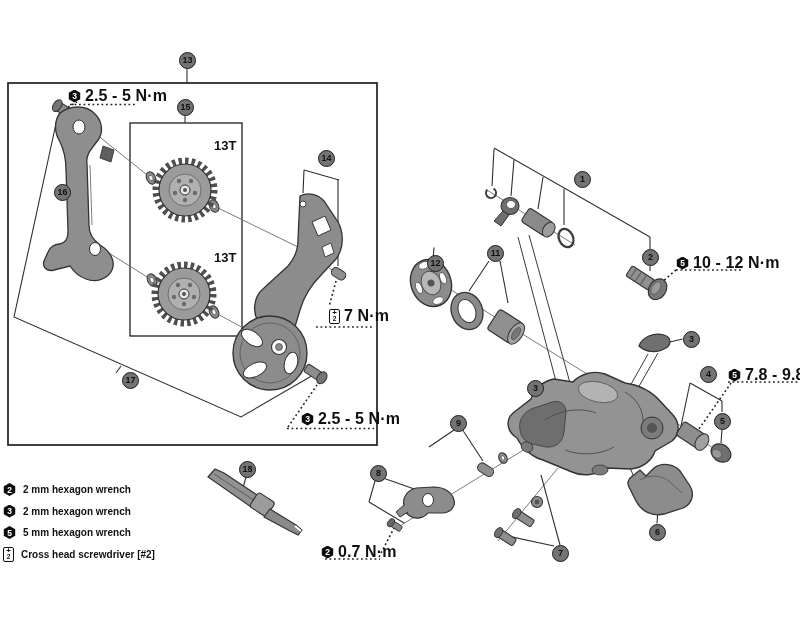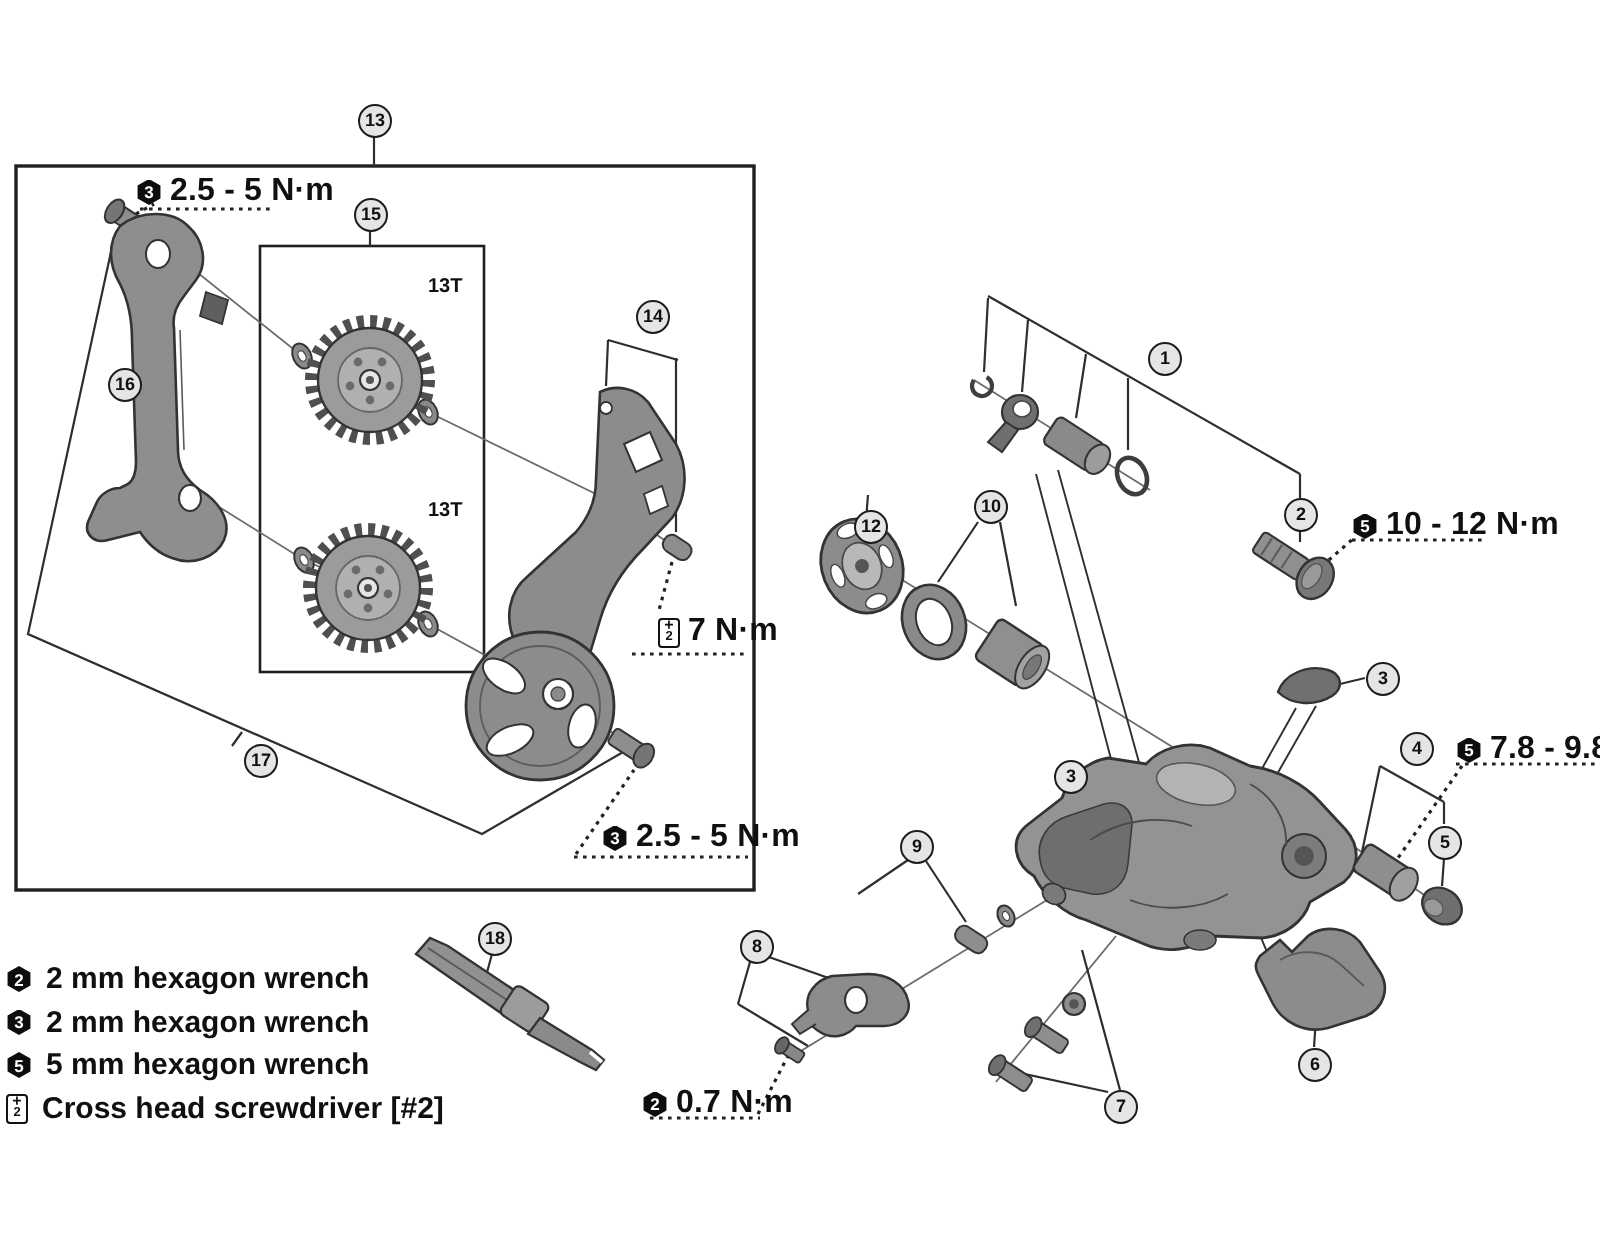"13" .callout { background: #e5e5e5 -> #737373 }
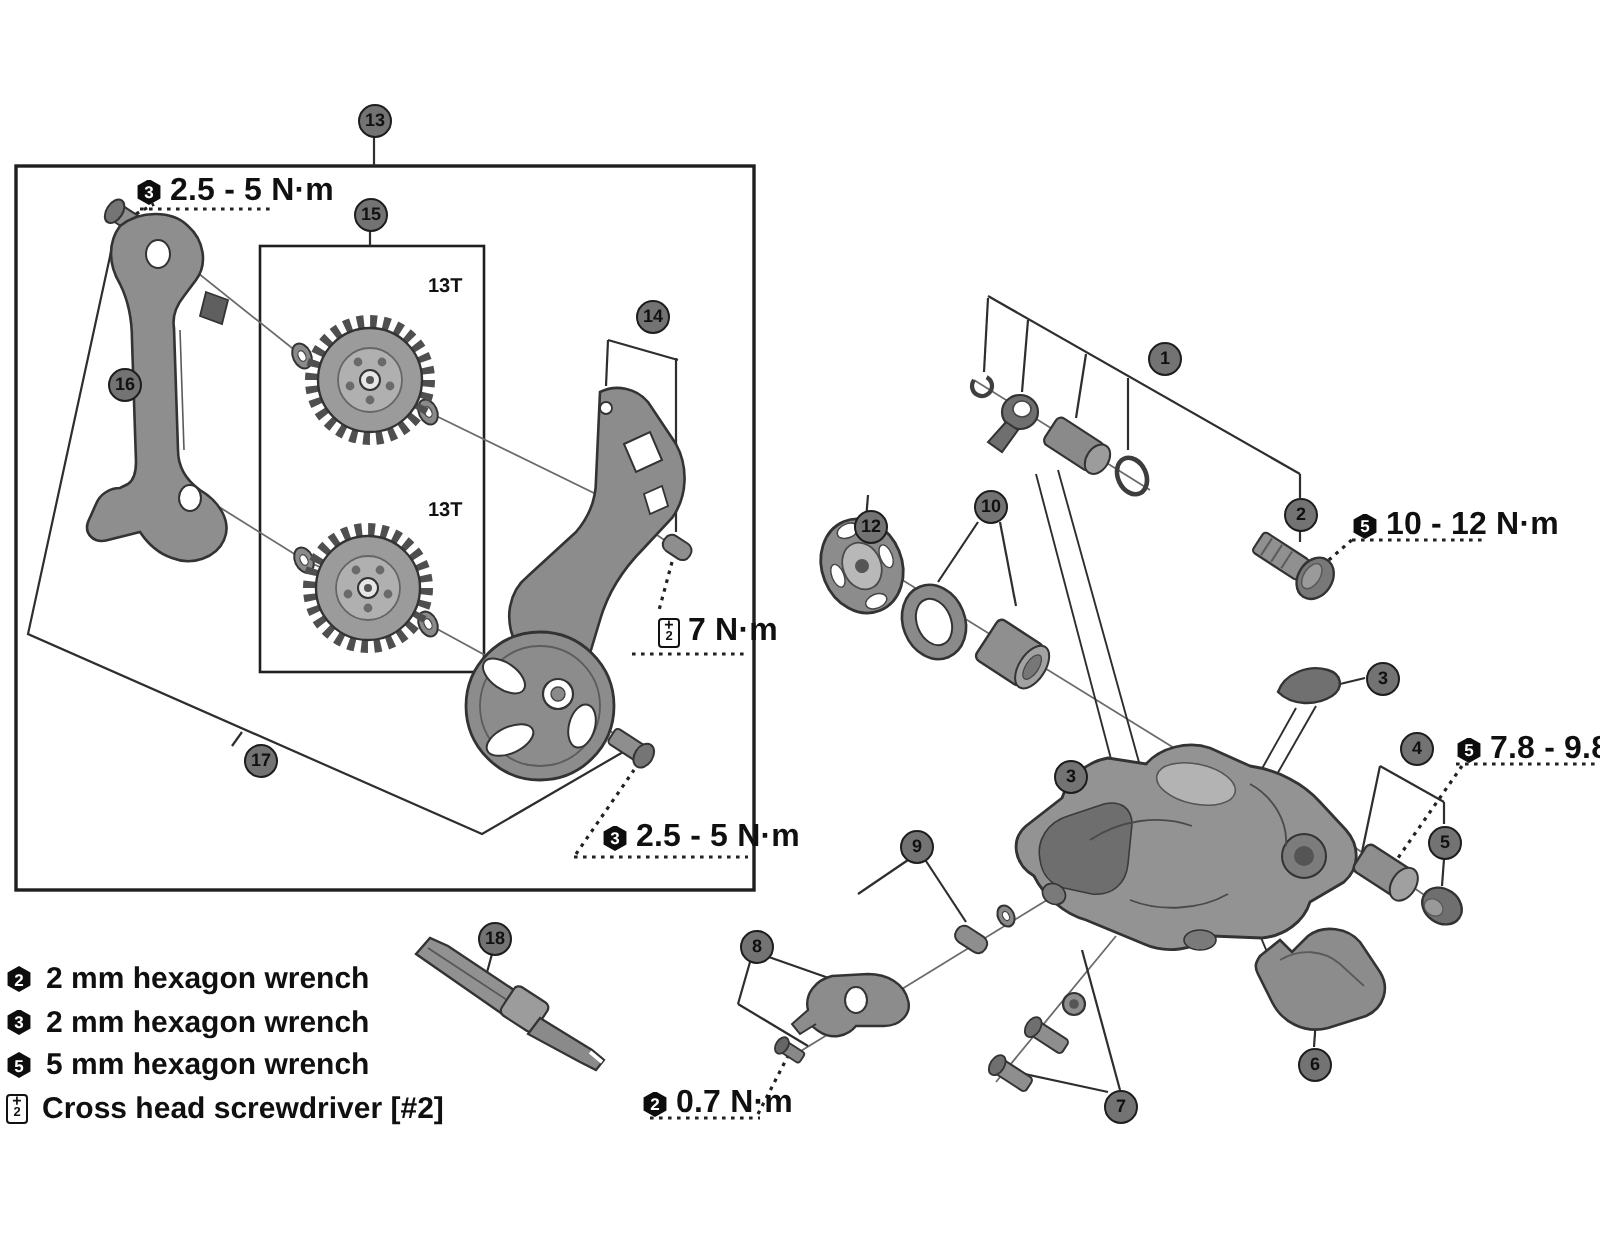"13T" .pulley-label { font-size: 10px -> 13px }
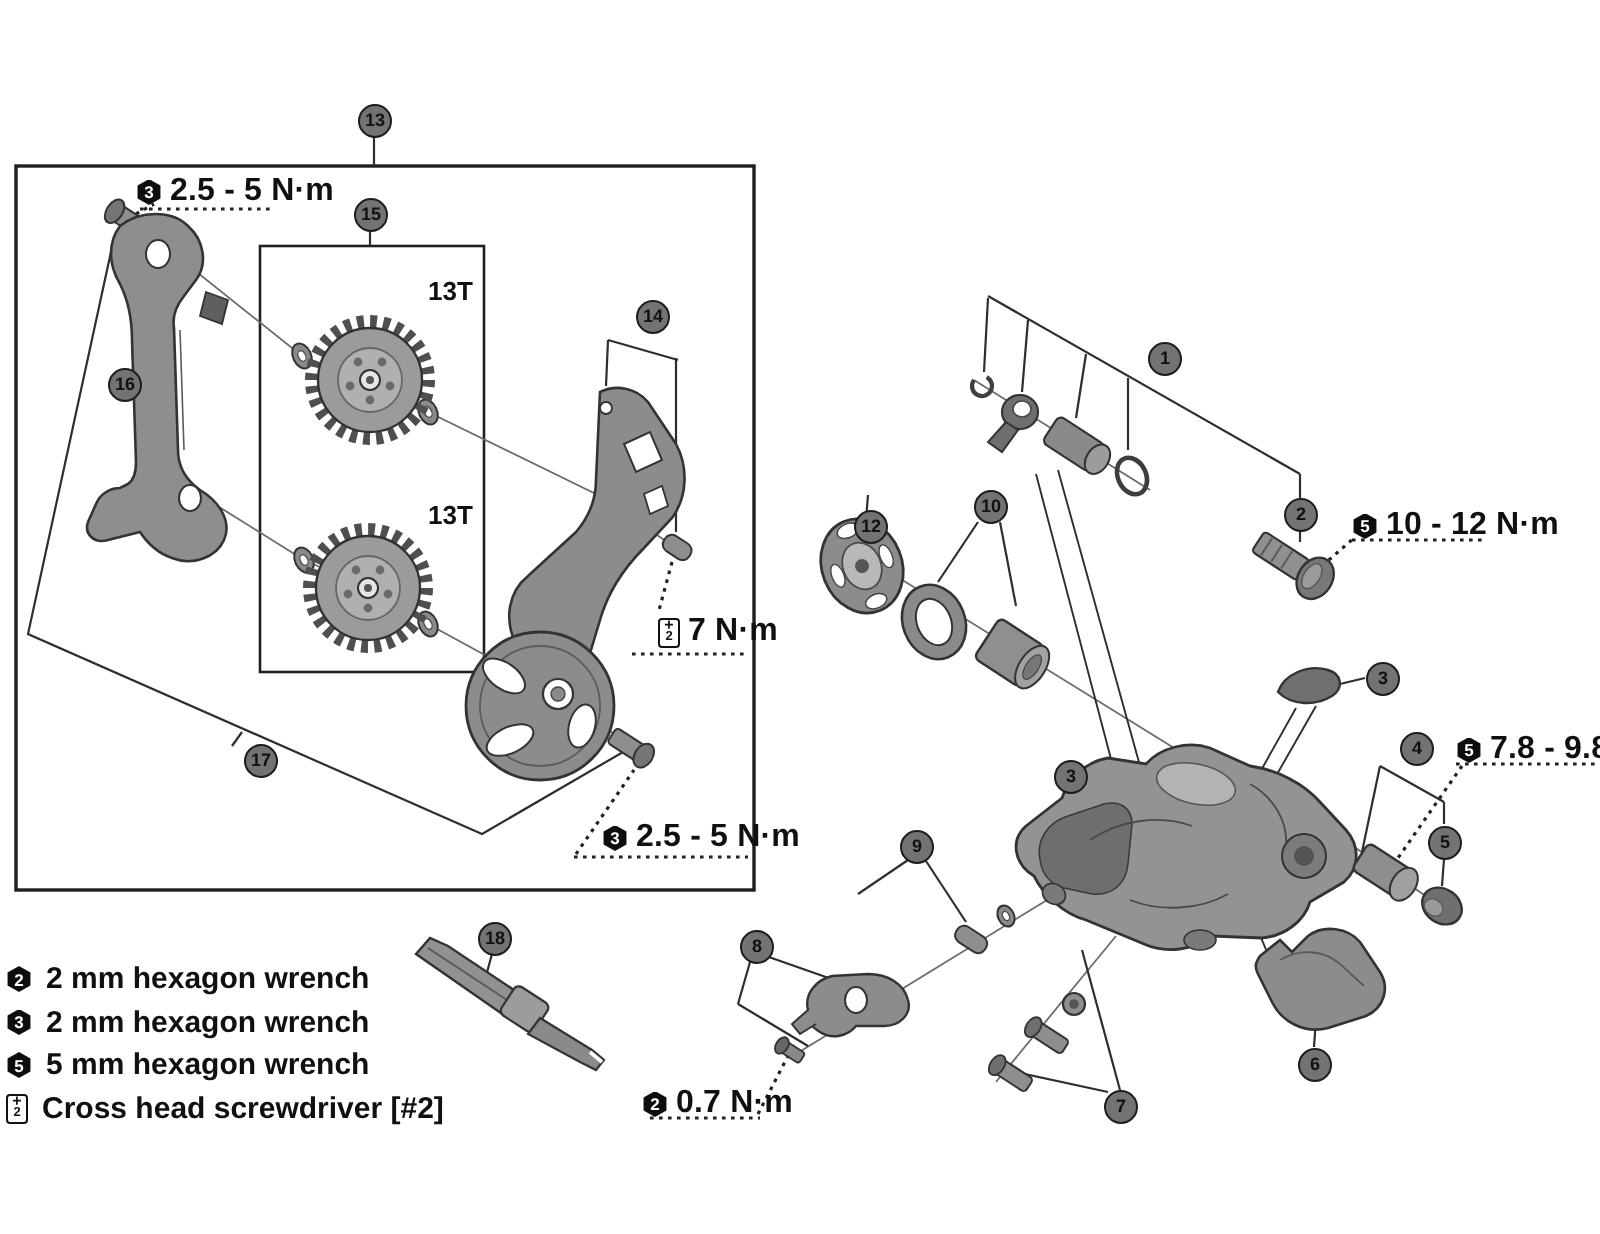"10" div.callout { text: 10 -> 11 }
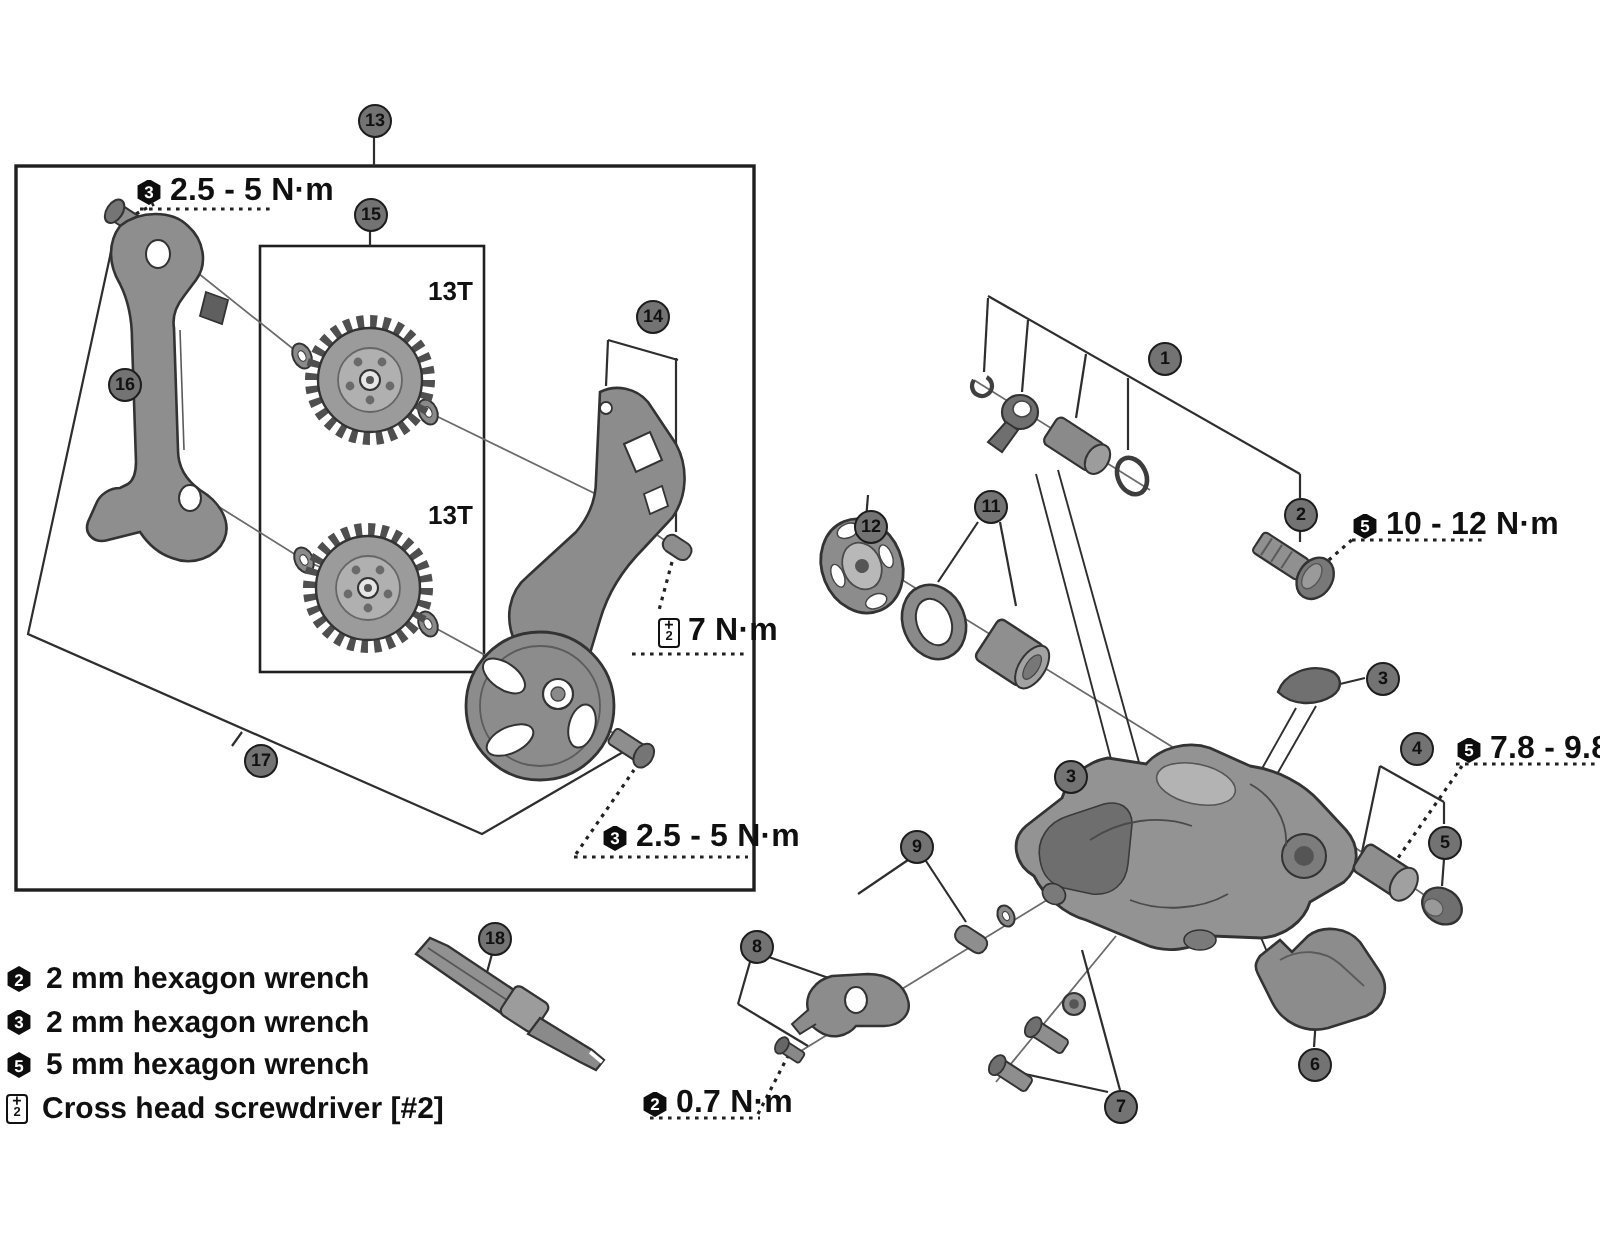"2 mm hexagon wrench" .legend-row .txt { font-size: 15px -> 10px }
